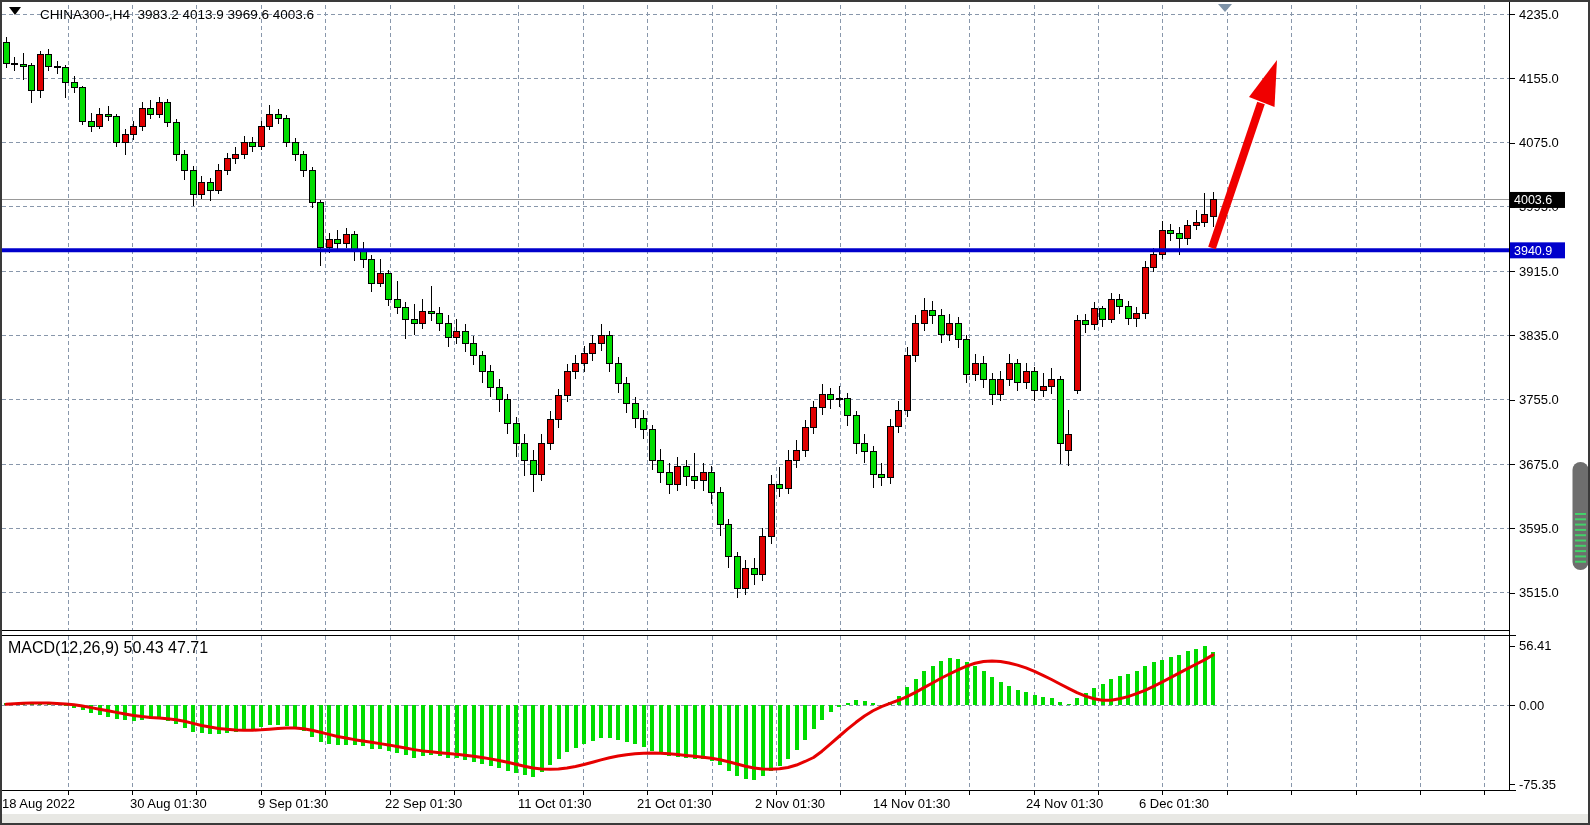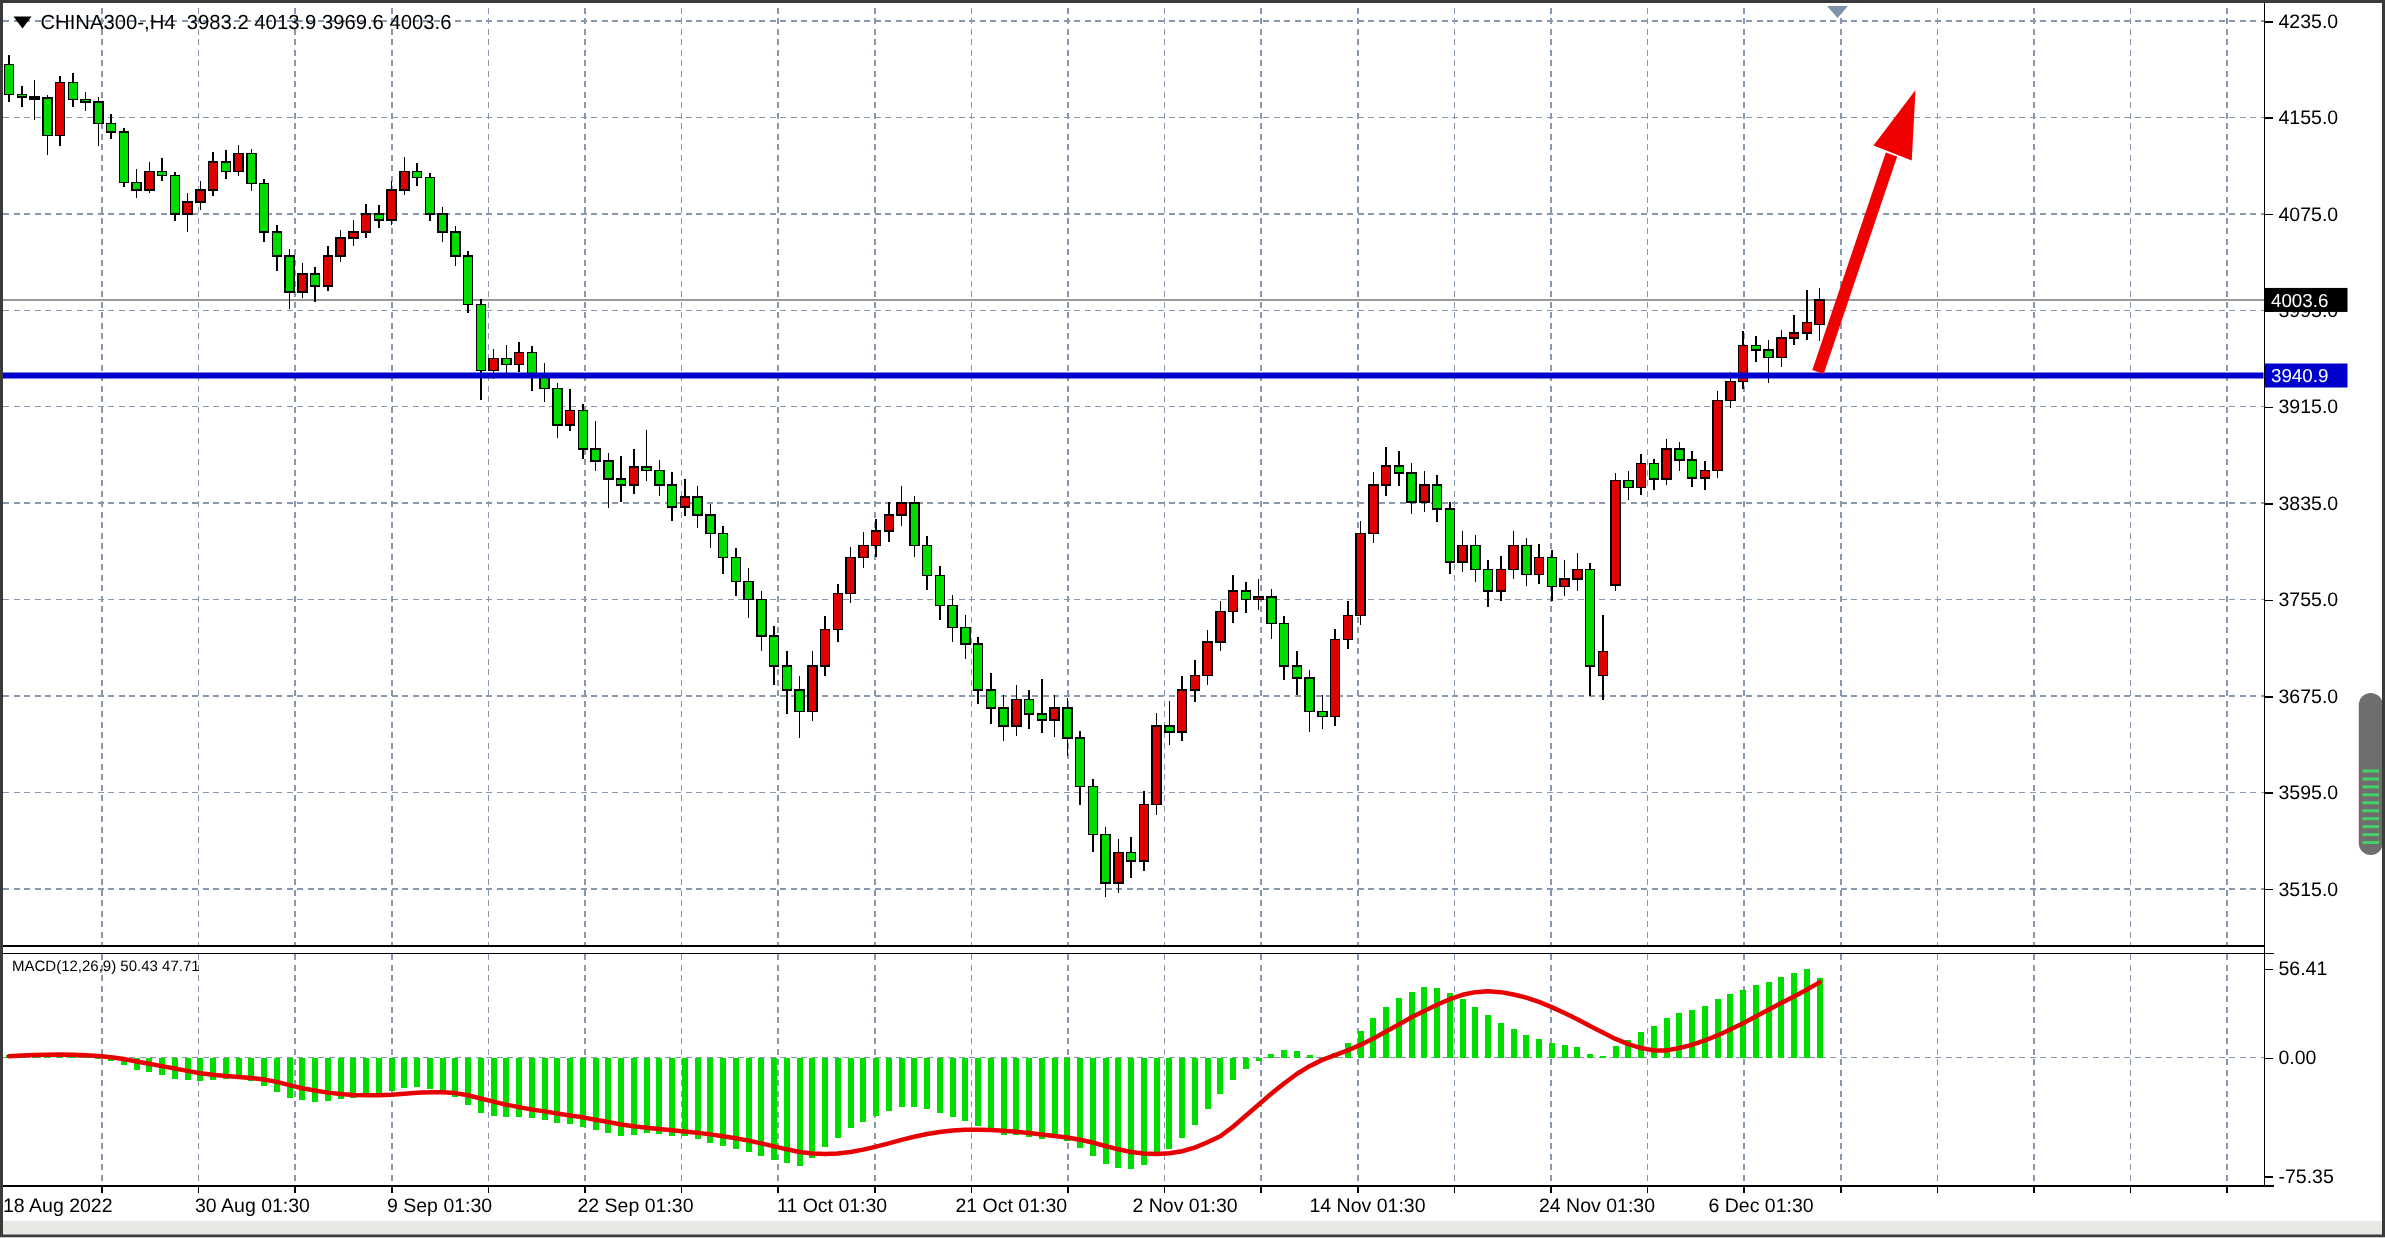"CHINA300-,H4 3983.2 4013.9 3969.6 4003.6" #title-bar { align-items: center -> flex-start; gap: 6px -> 19px }
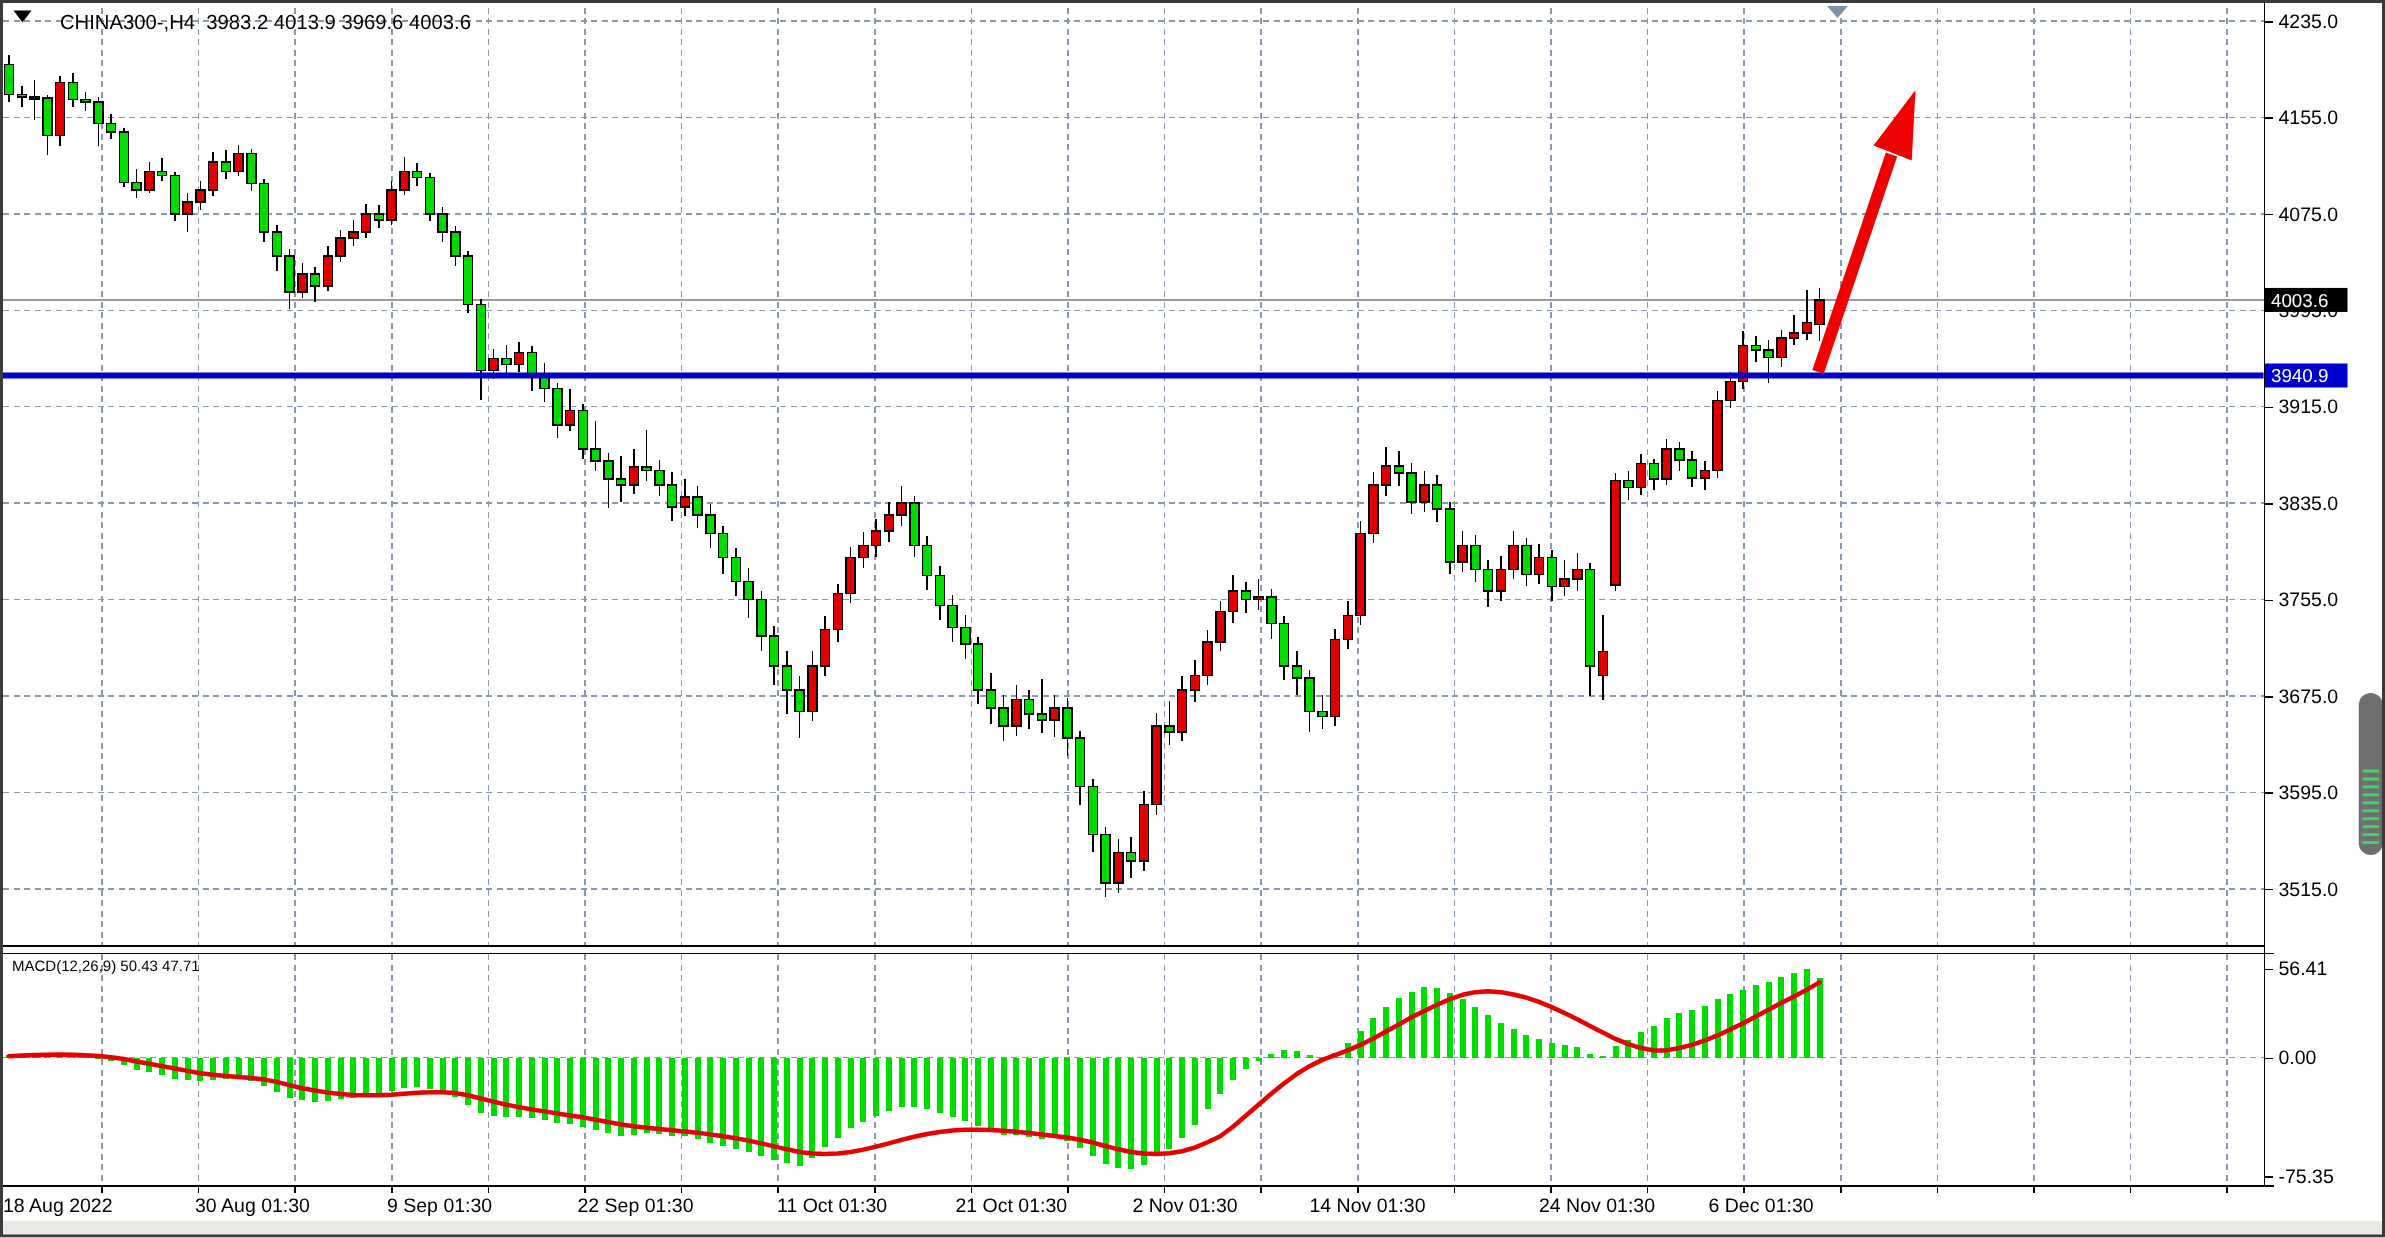"MACD(12,26,9) 50.43 47.71" #macd-bar { font-size: 10px -> 16px }
